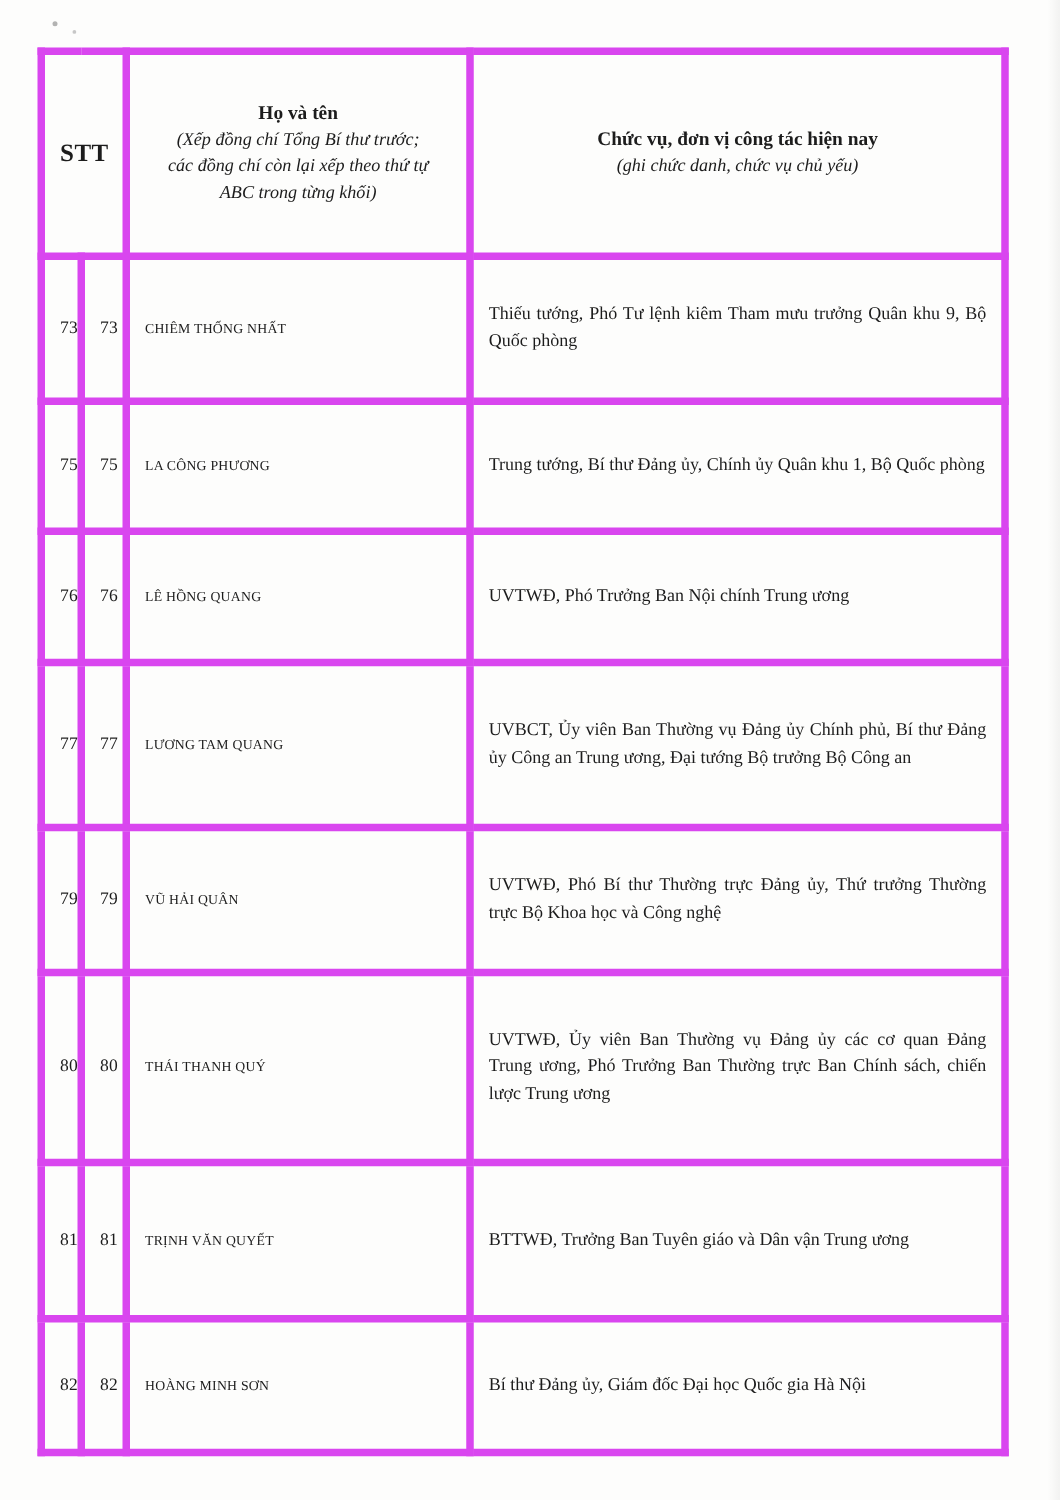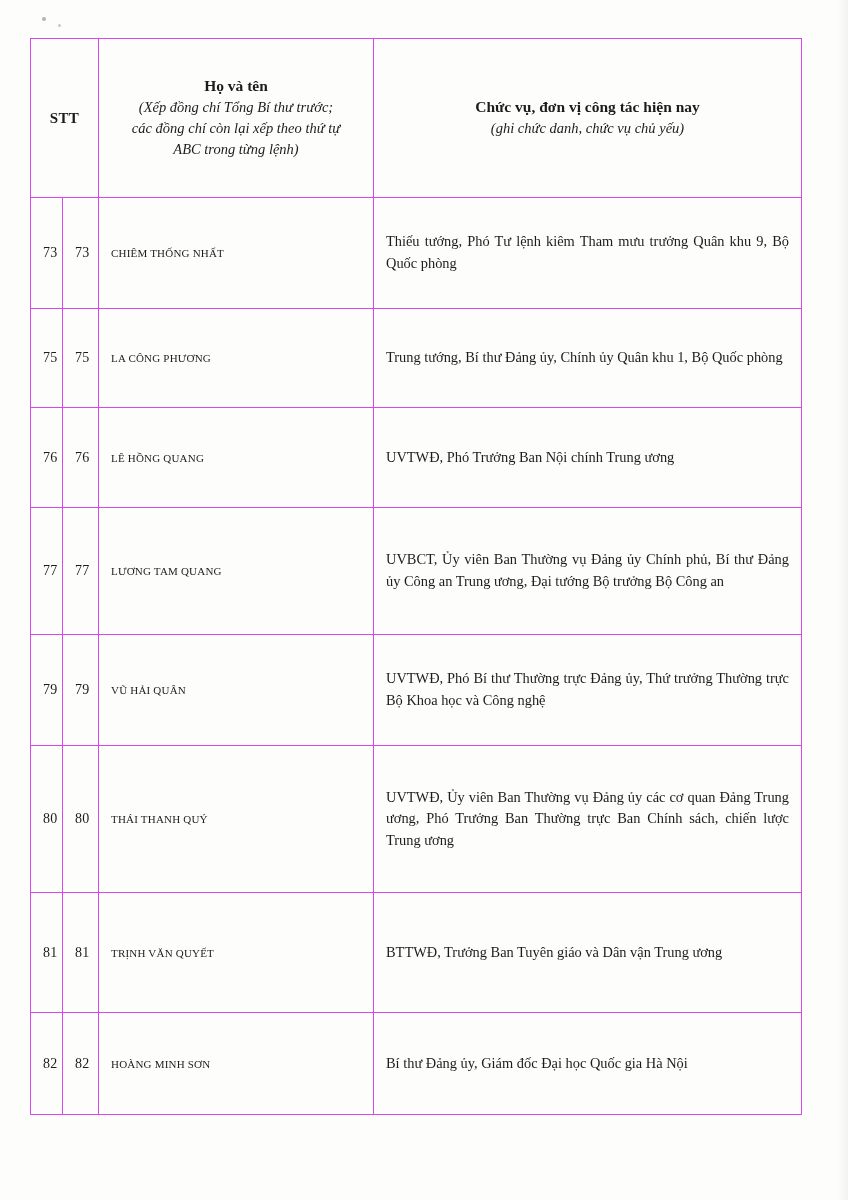"Họ và tên" #doc-table td, #doc-table th { border: 1px solid #d946ef -> 6px solid #d946ef }
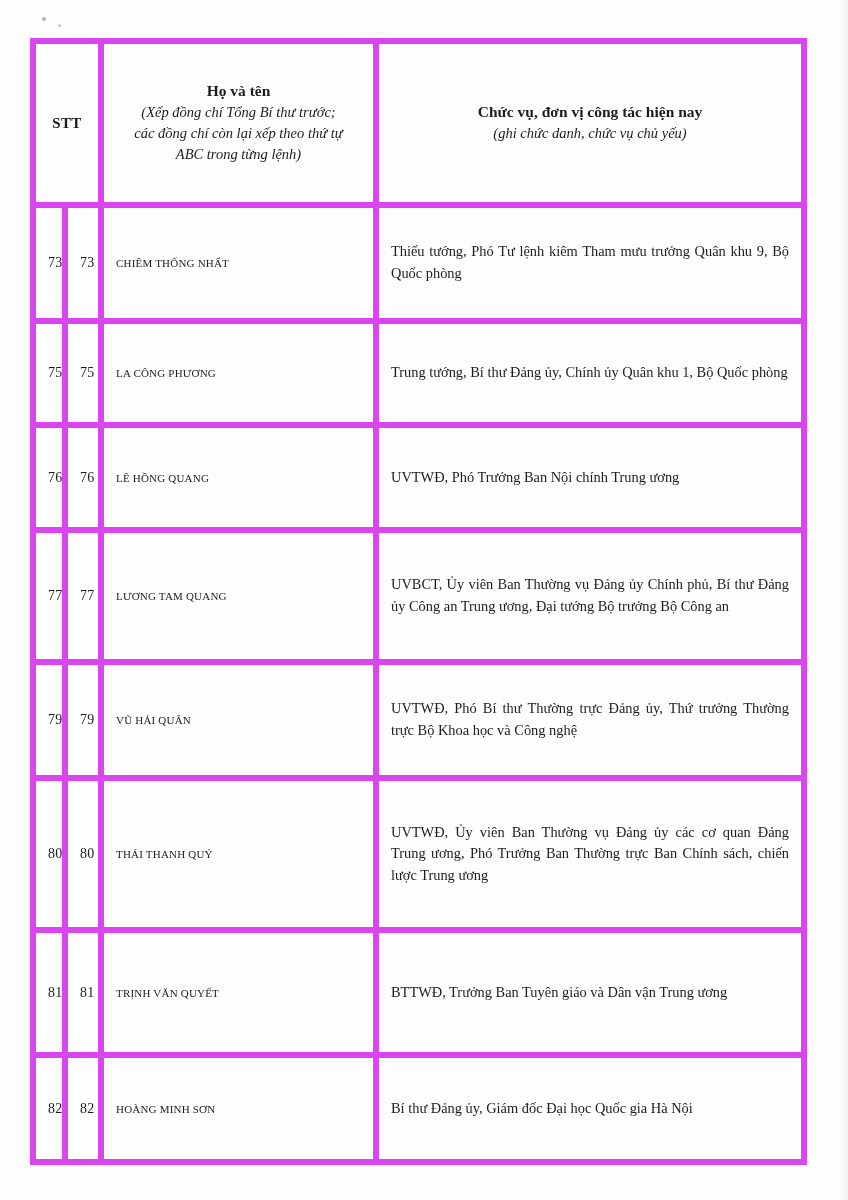"STT" .hd-stt { font-size: 15px -> 20px }
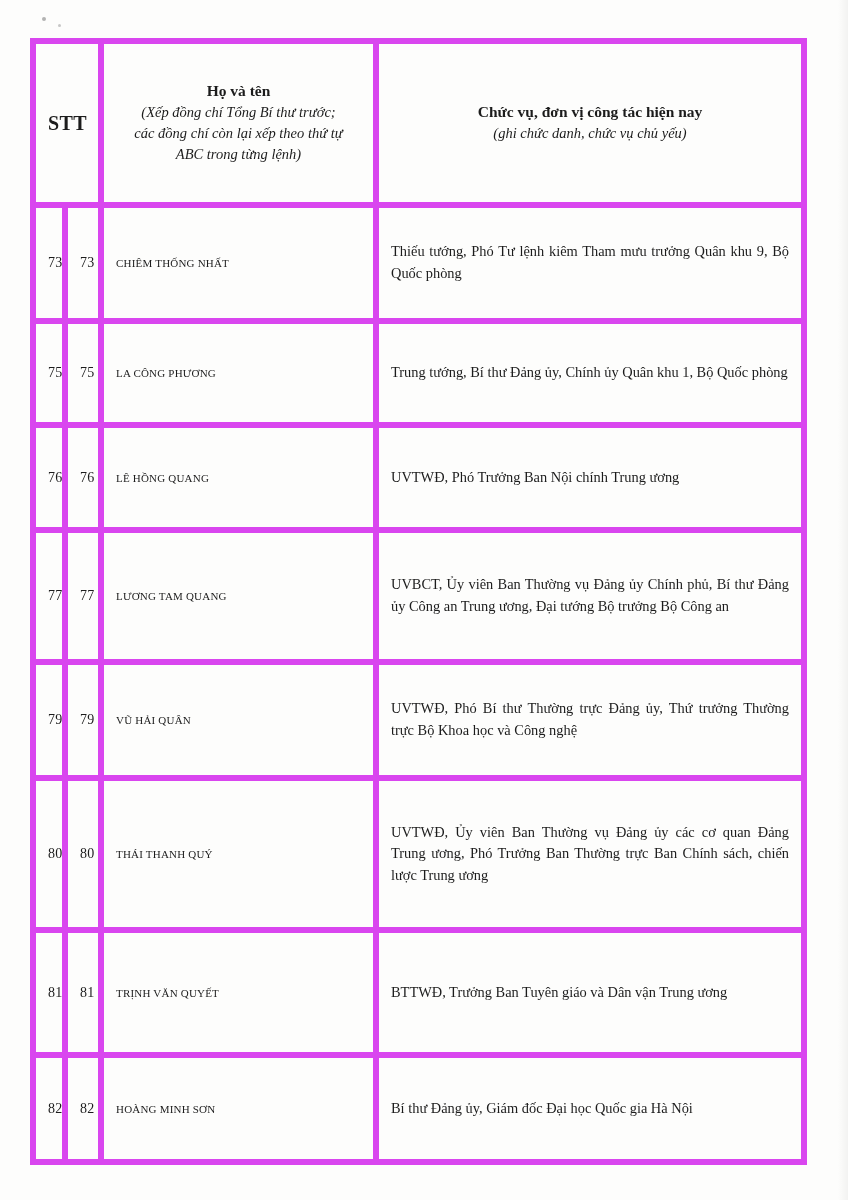"ABC trong từng lệnh)" span { text: lệnh -> khối }
